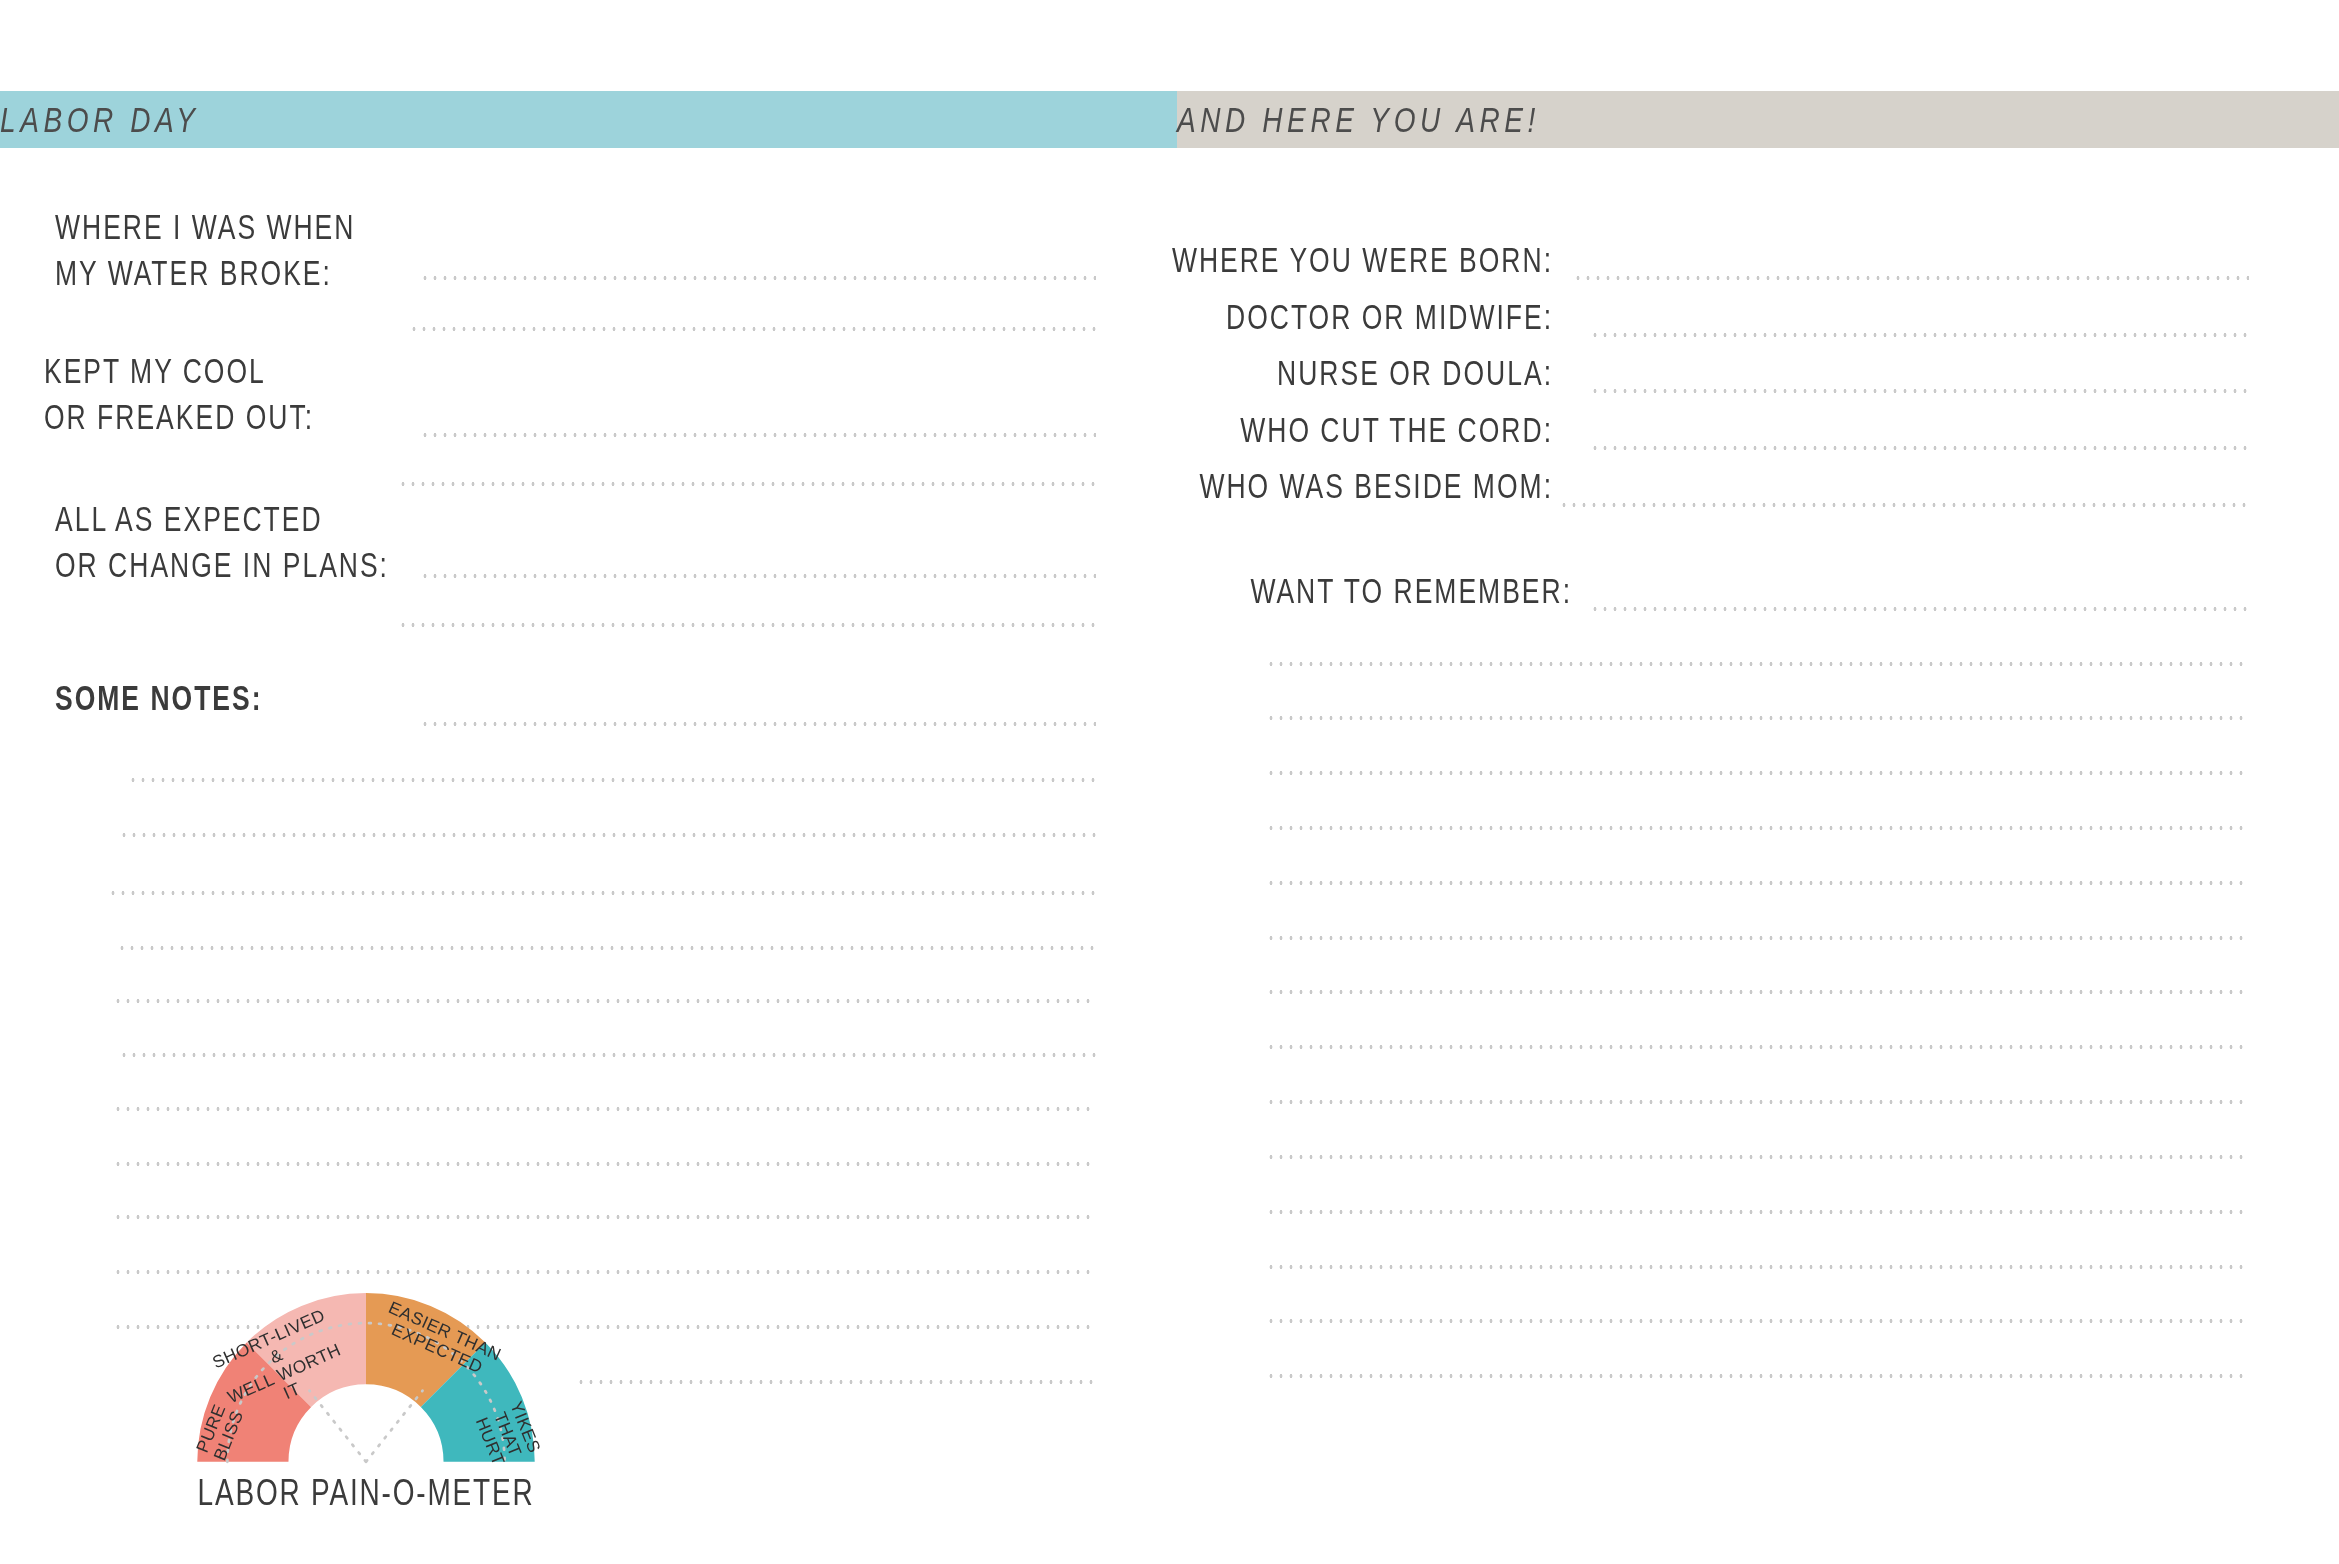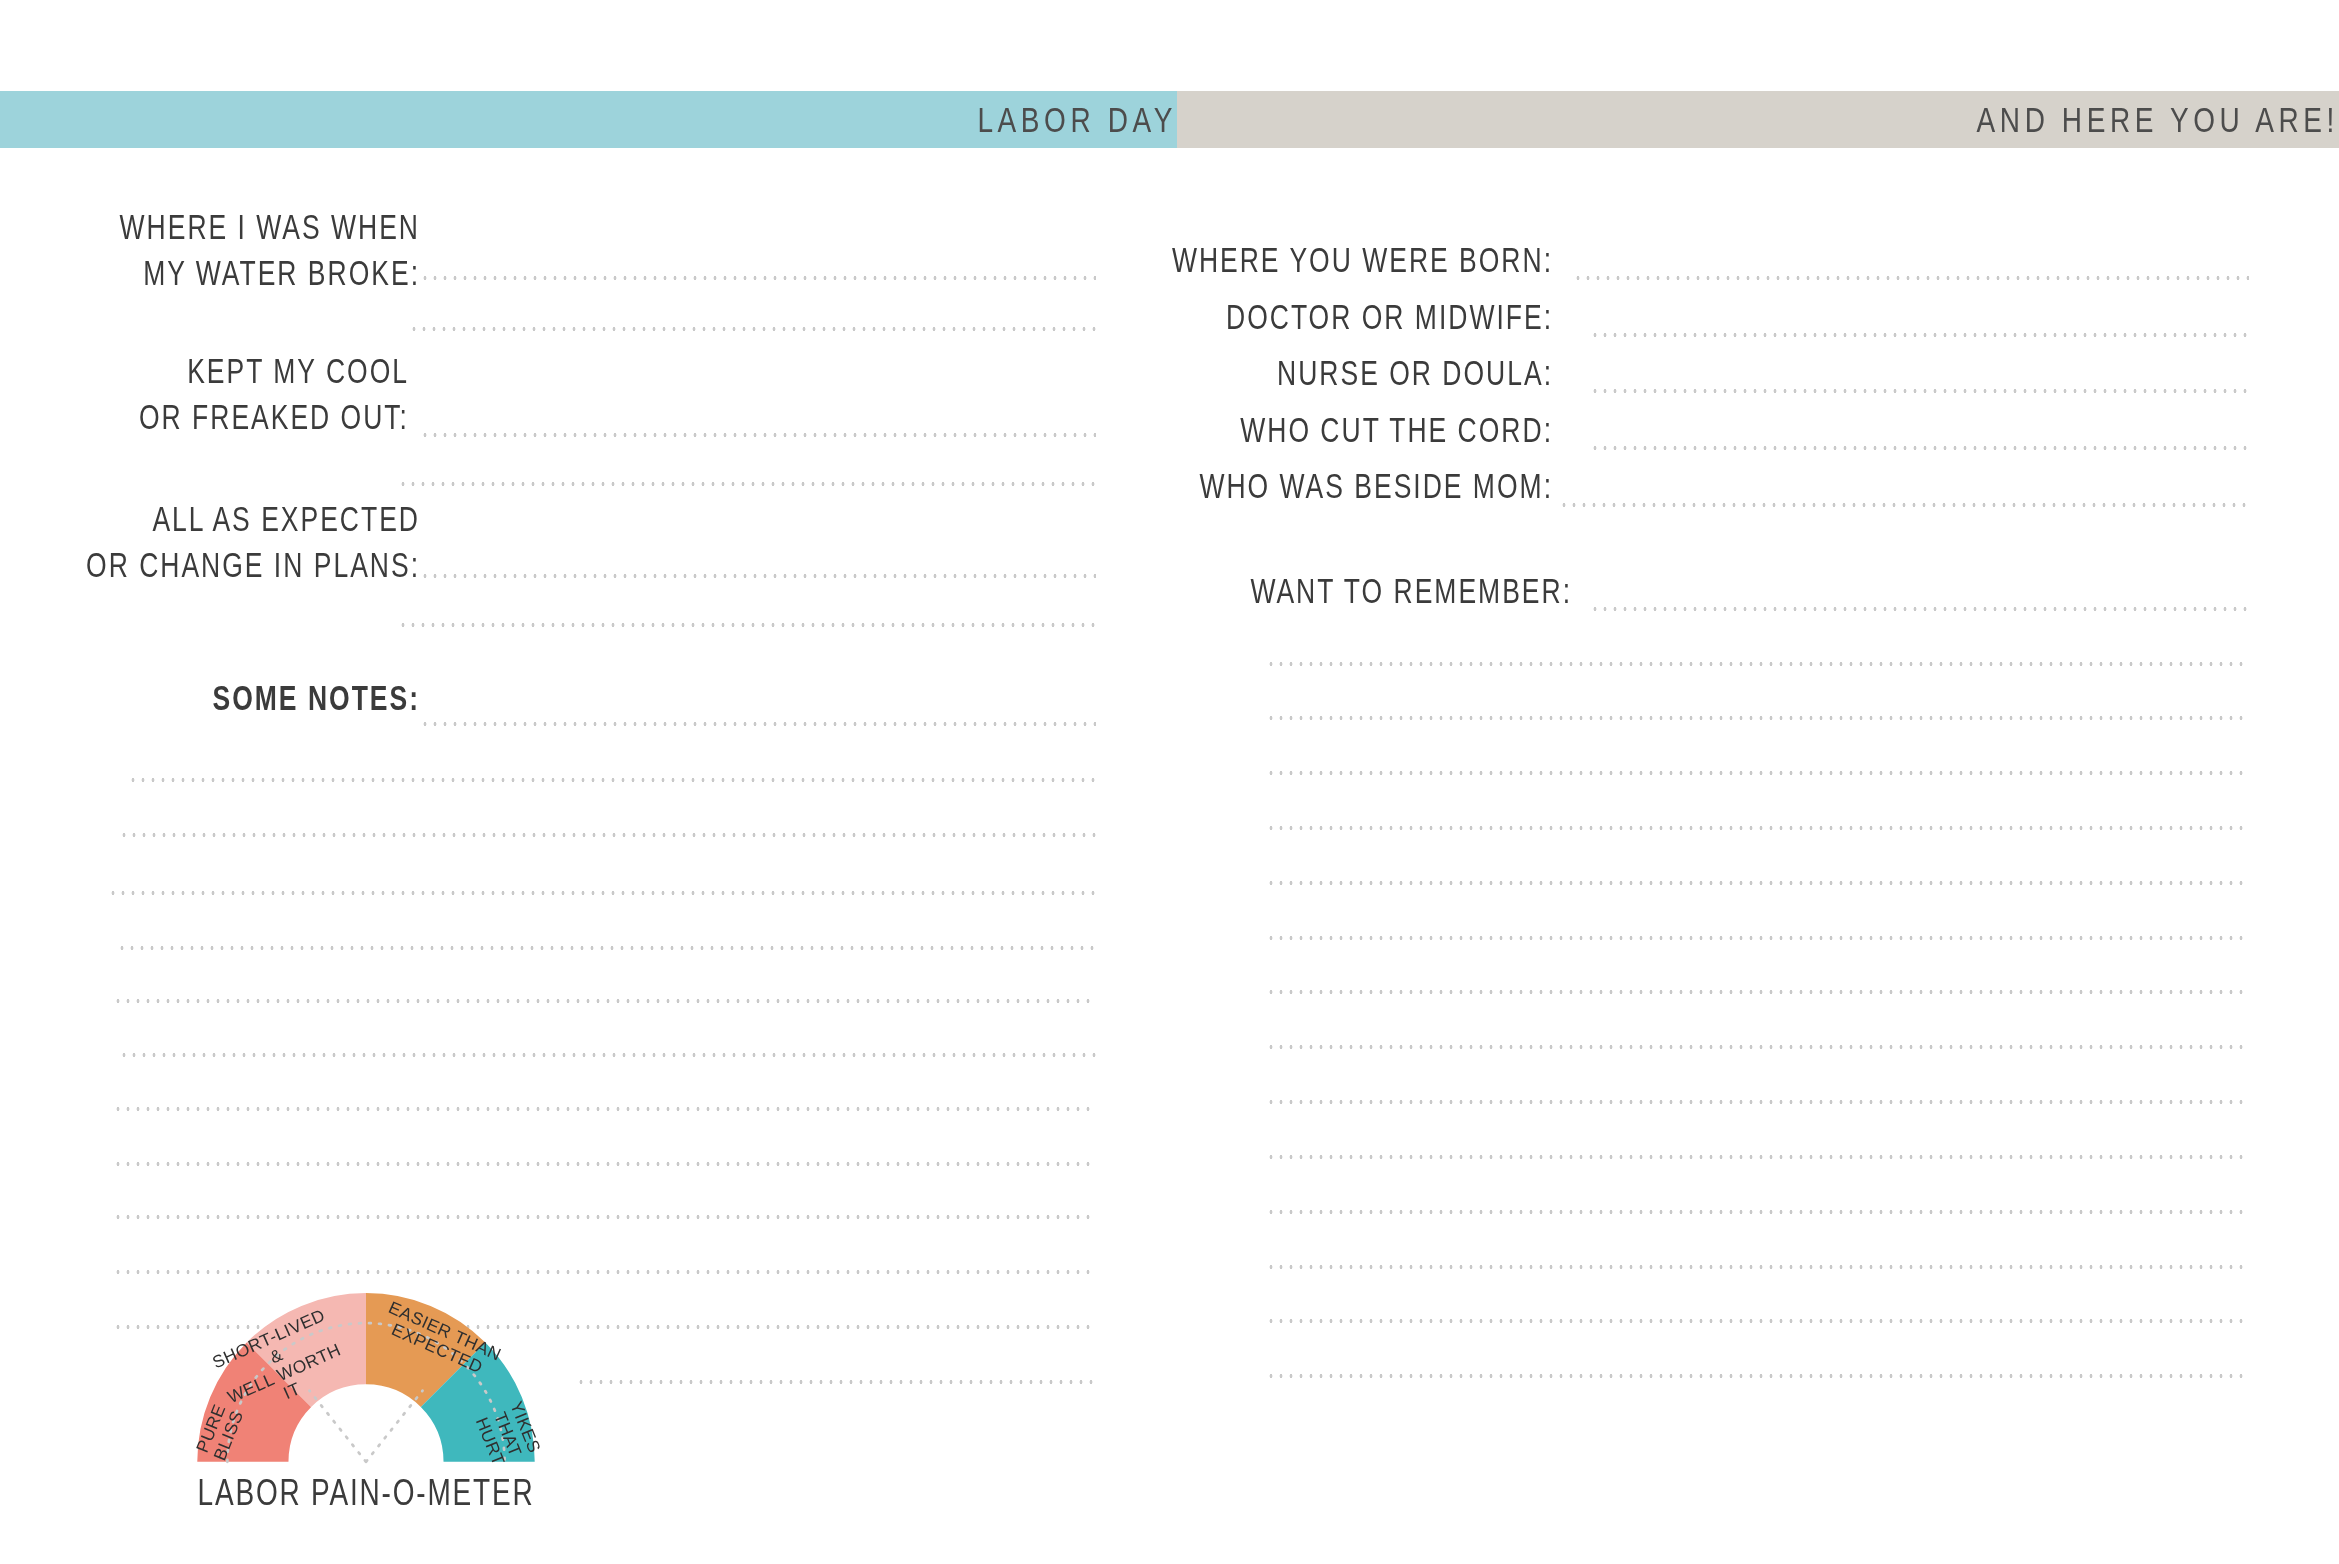"LABOR DAY" .header-left, .header-right { font-style: none -> italic; justify-content: flex-end -> flex-start }
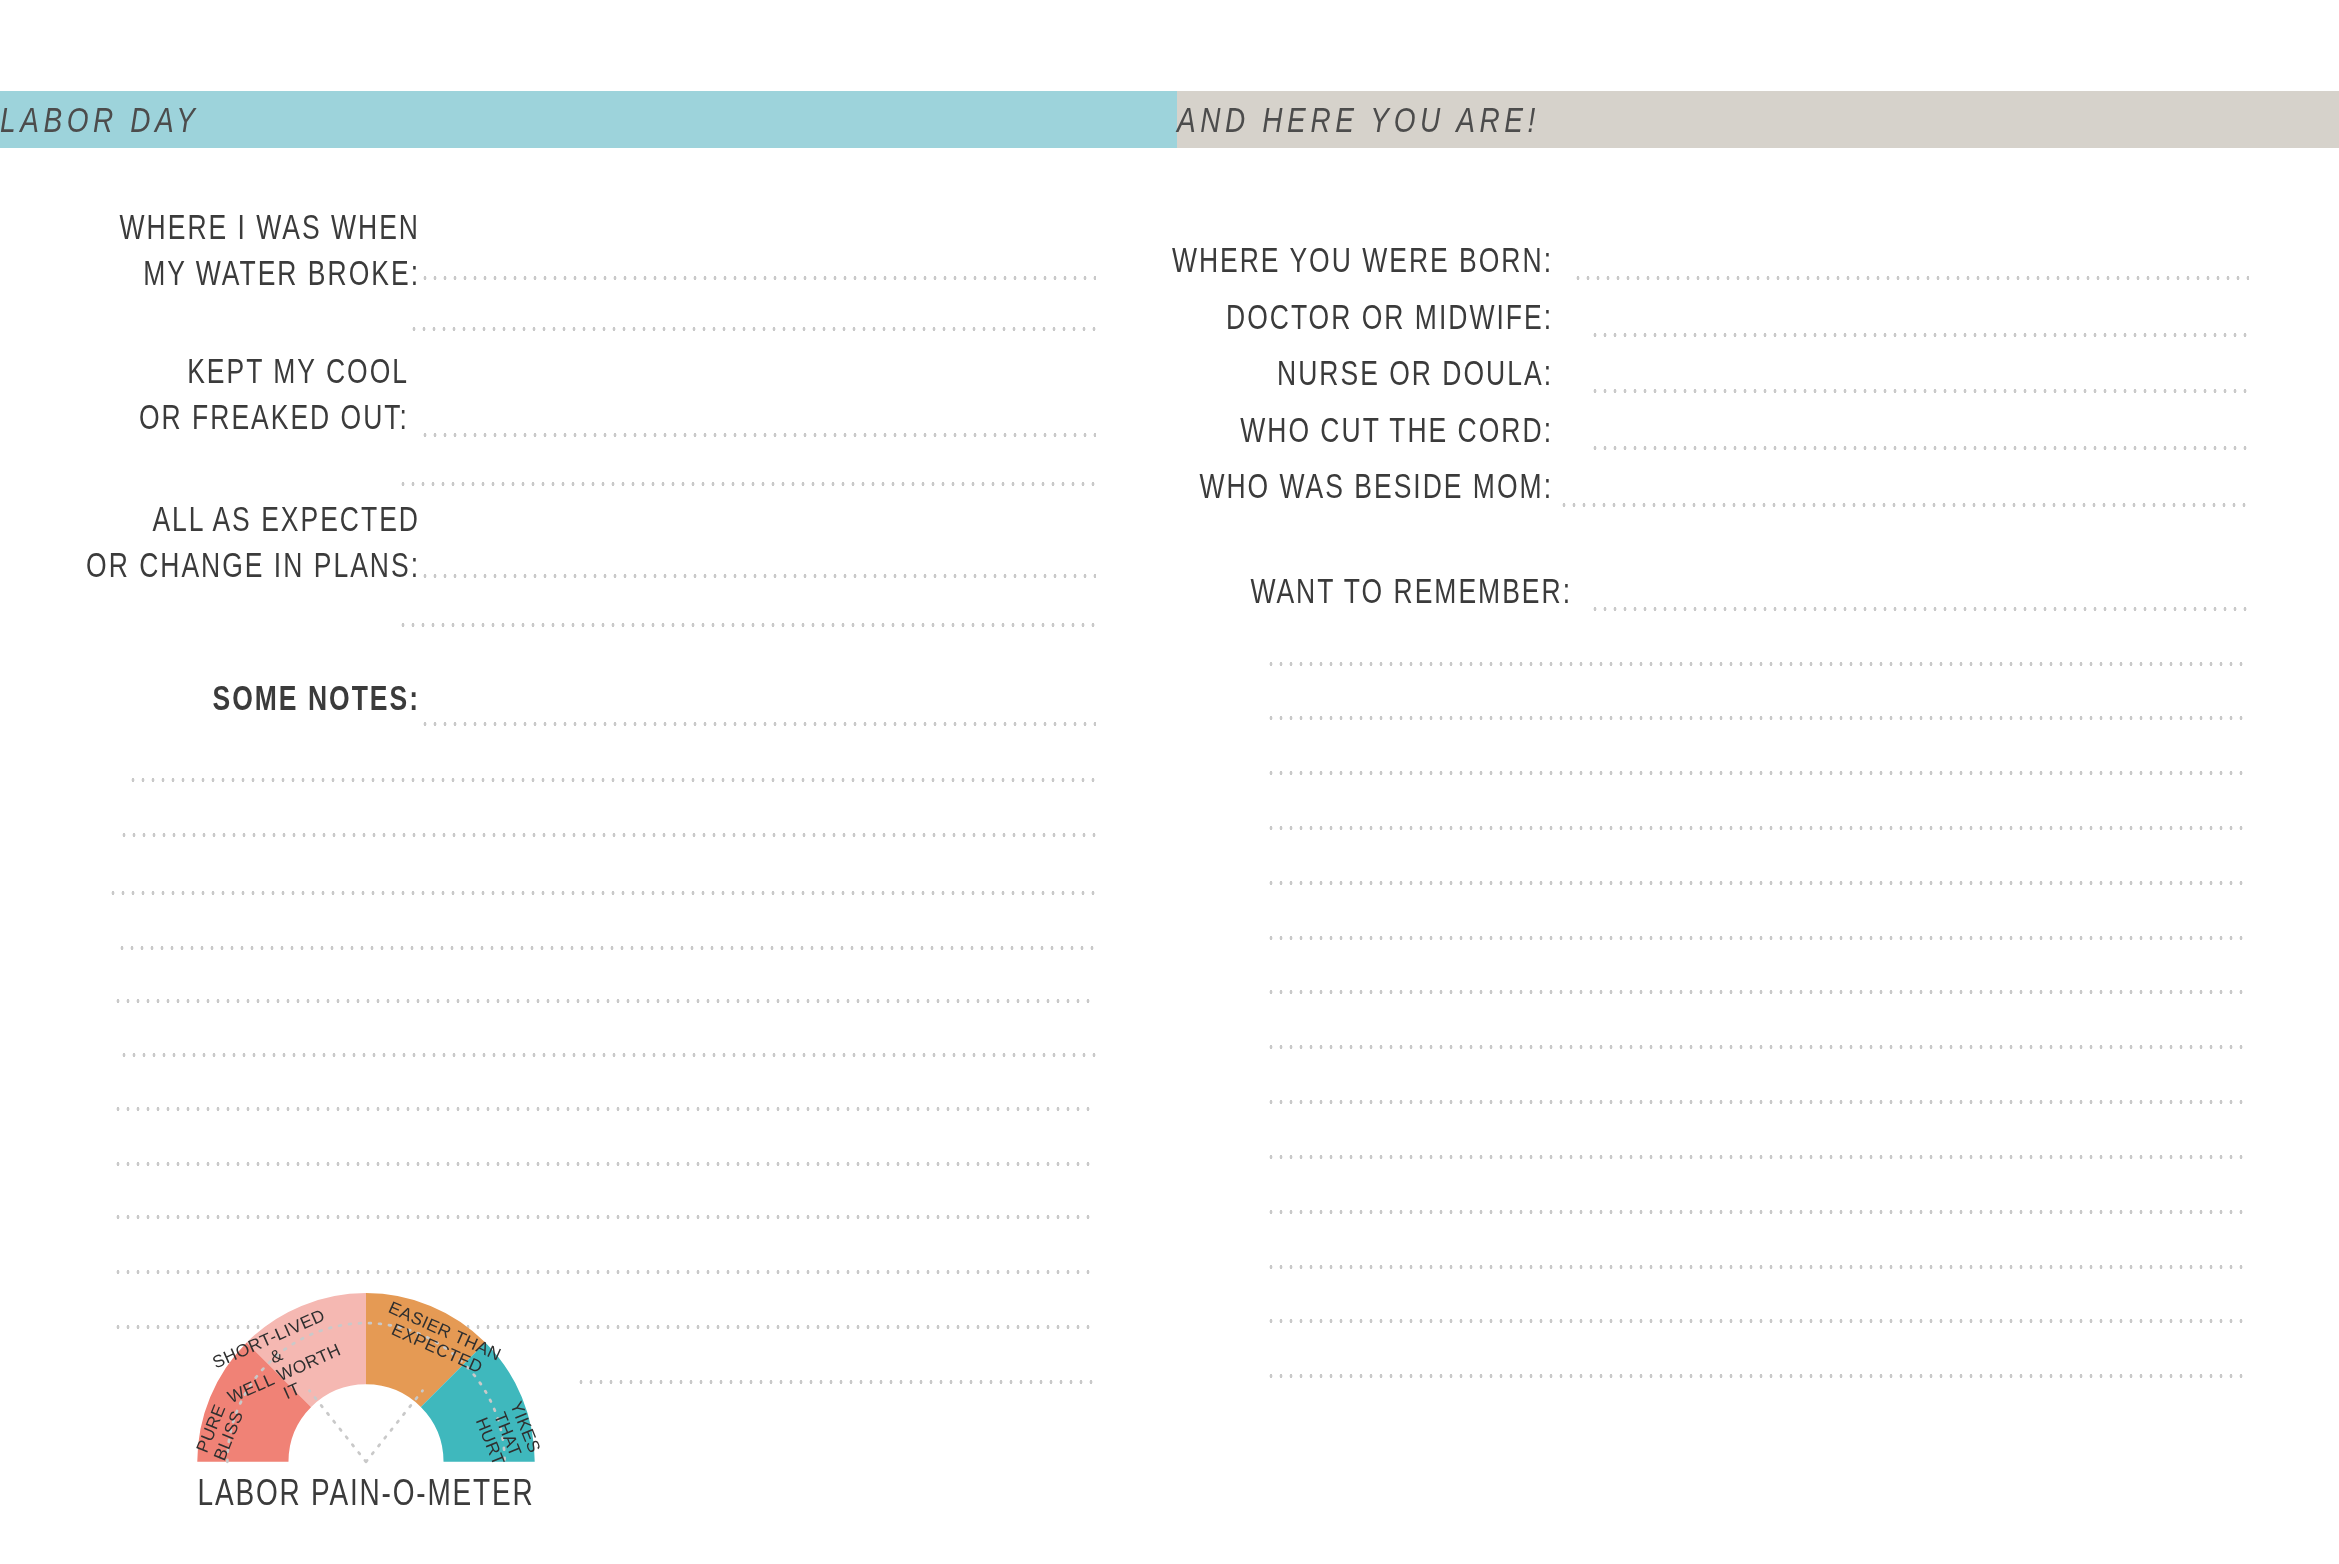"WHERE I WAS WHEN" .field-label { text-align: right -> none }
